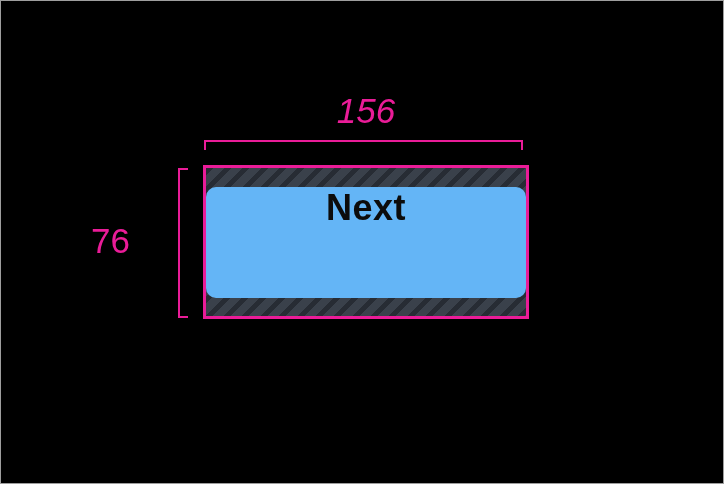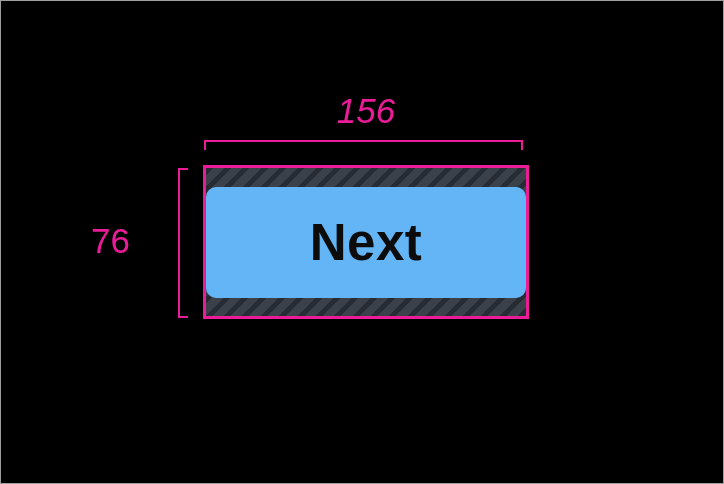"Next" .next-btn { align-items: center -> flex-start; font-size: 51px -> 36px }
